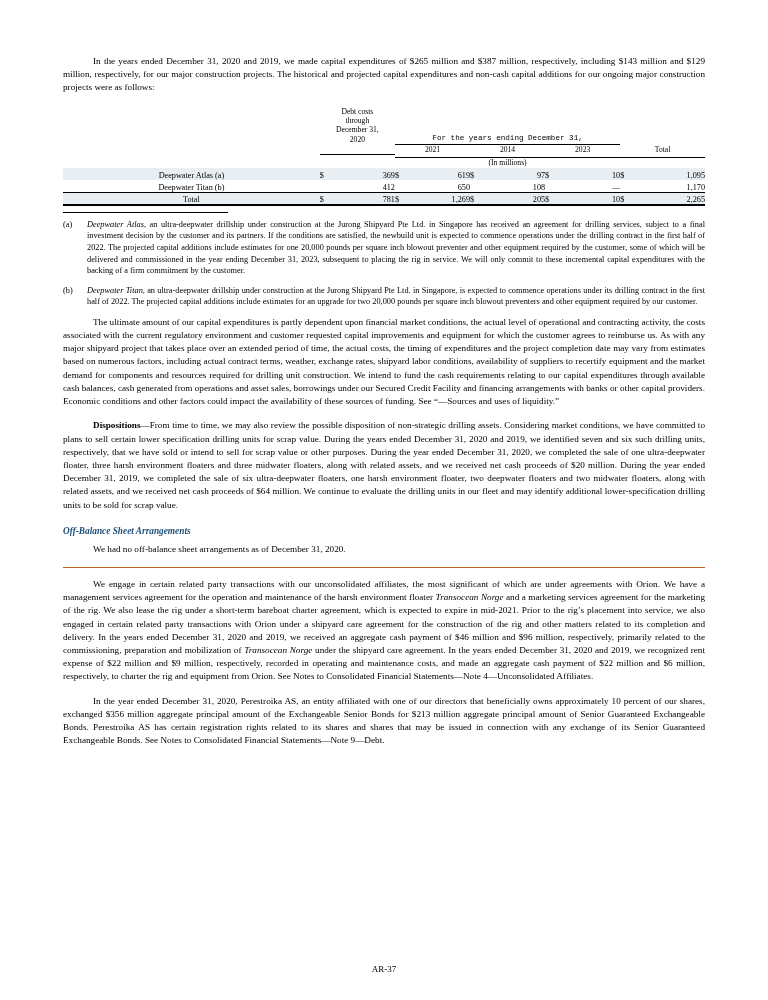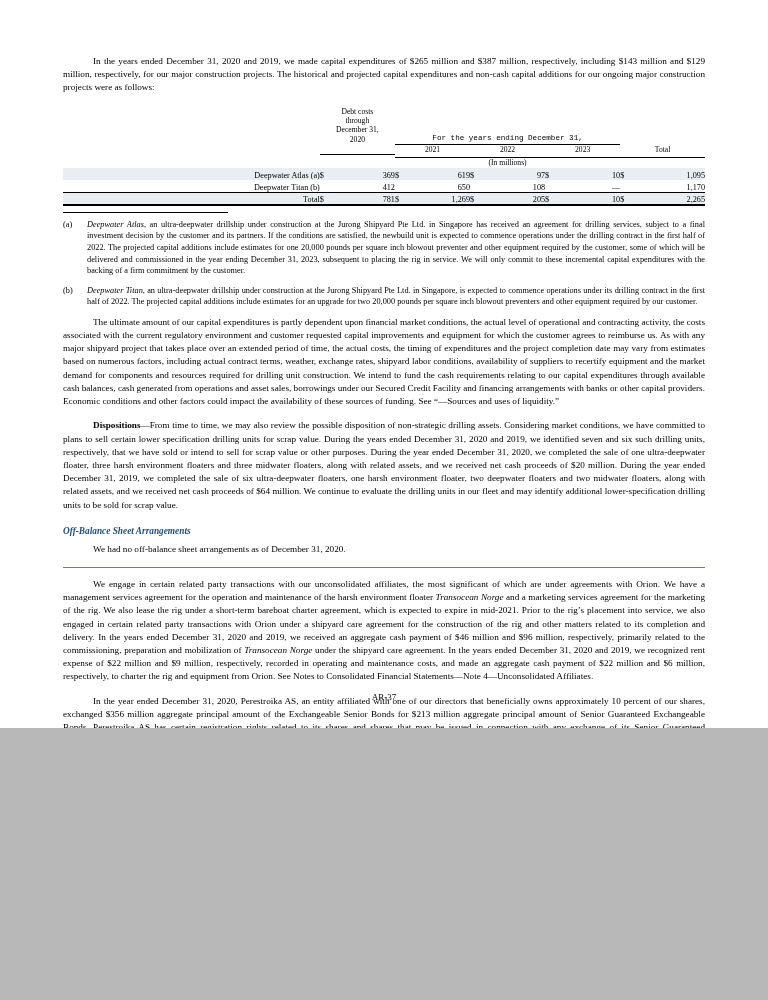"In the years ended December" .page { height: 728px -> 1000px }
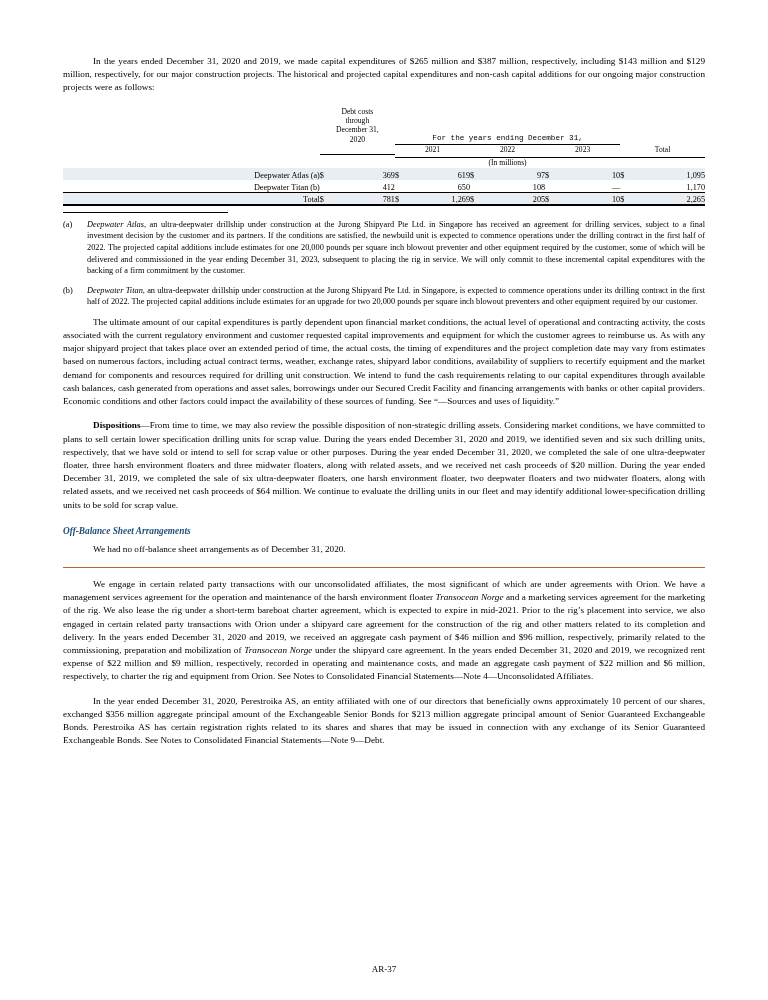"2022" td.hdr-cell { text: 2022 -> 2014 }
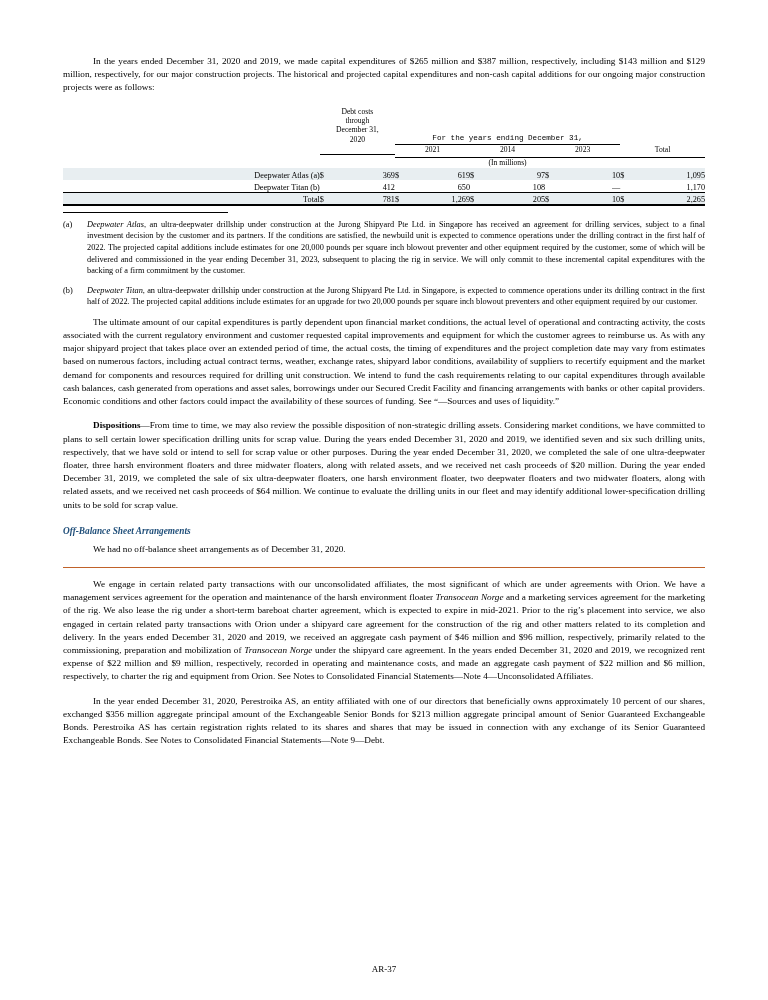"Deepwater Atlas (a)" .rowlabel { text-align: right -> center }
